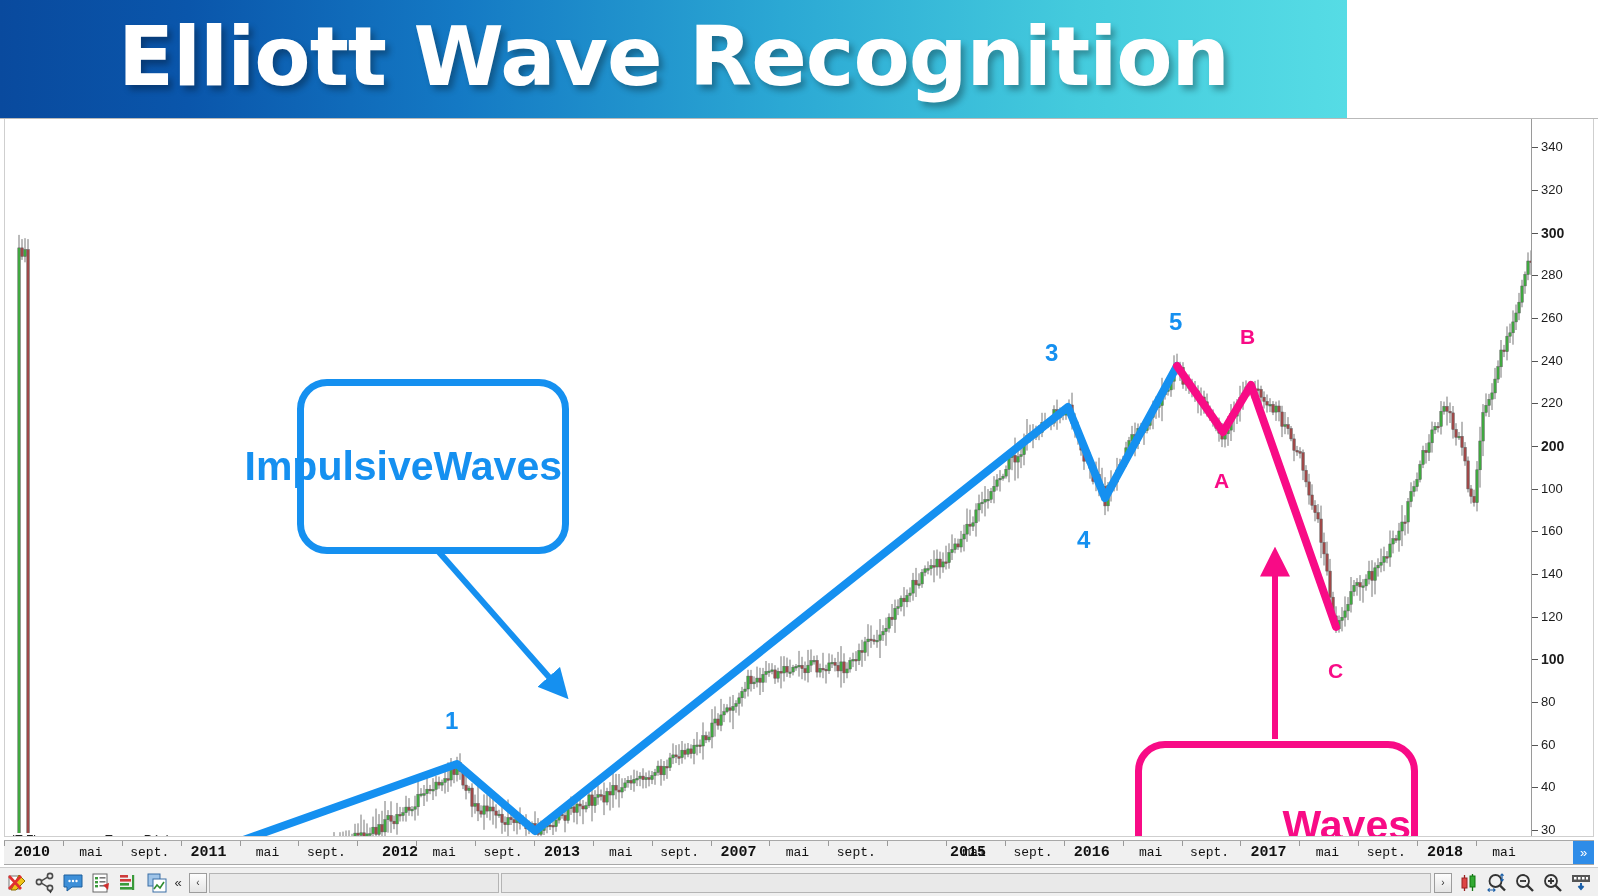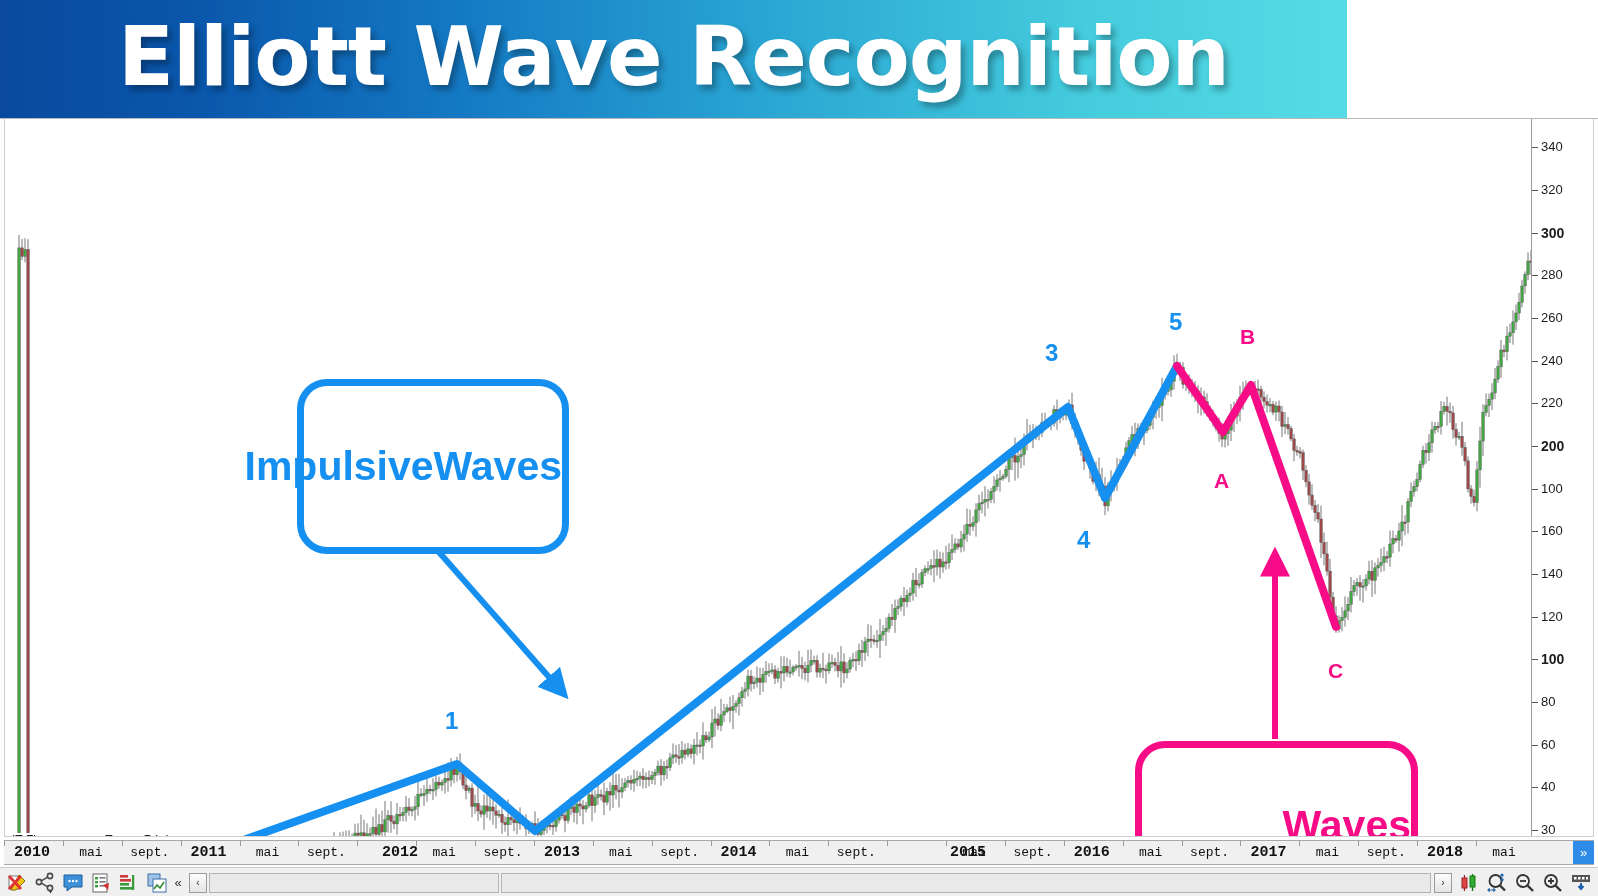"2014" div.date-tick { text: 2014 -> 2007 }
